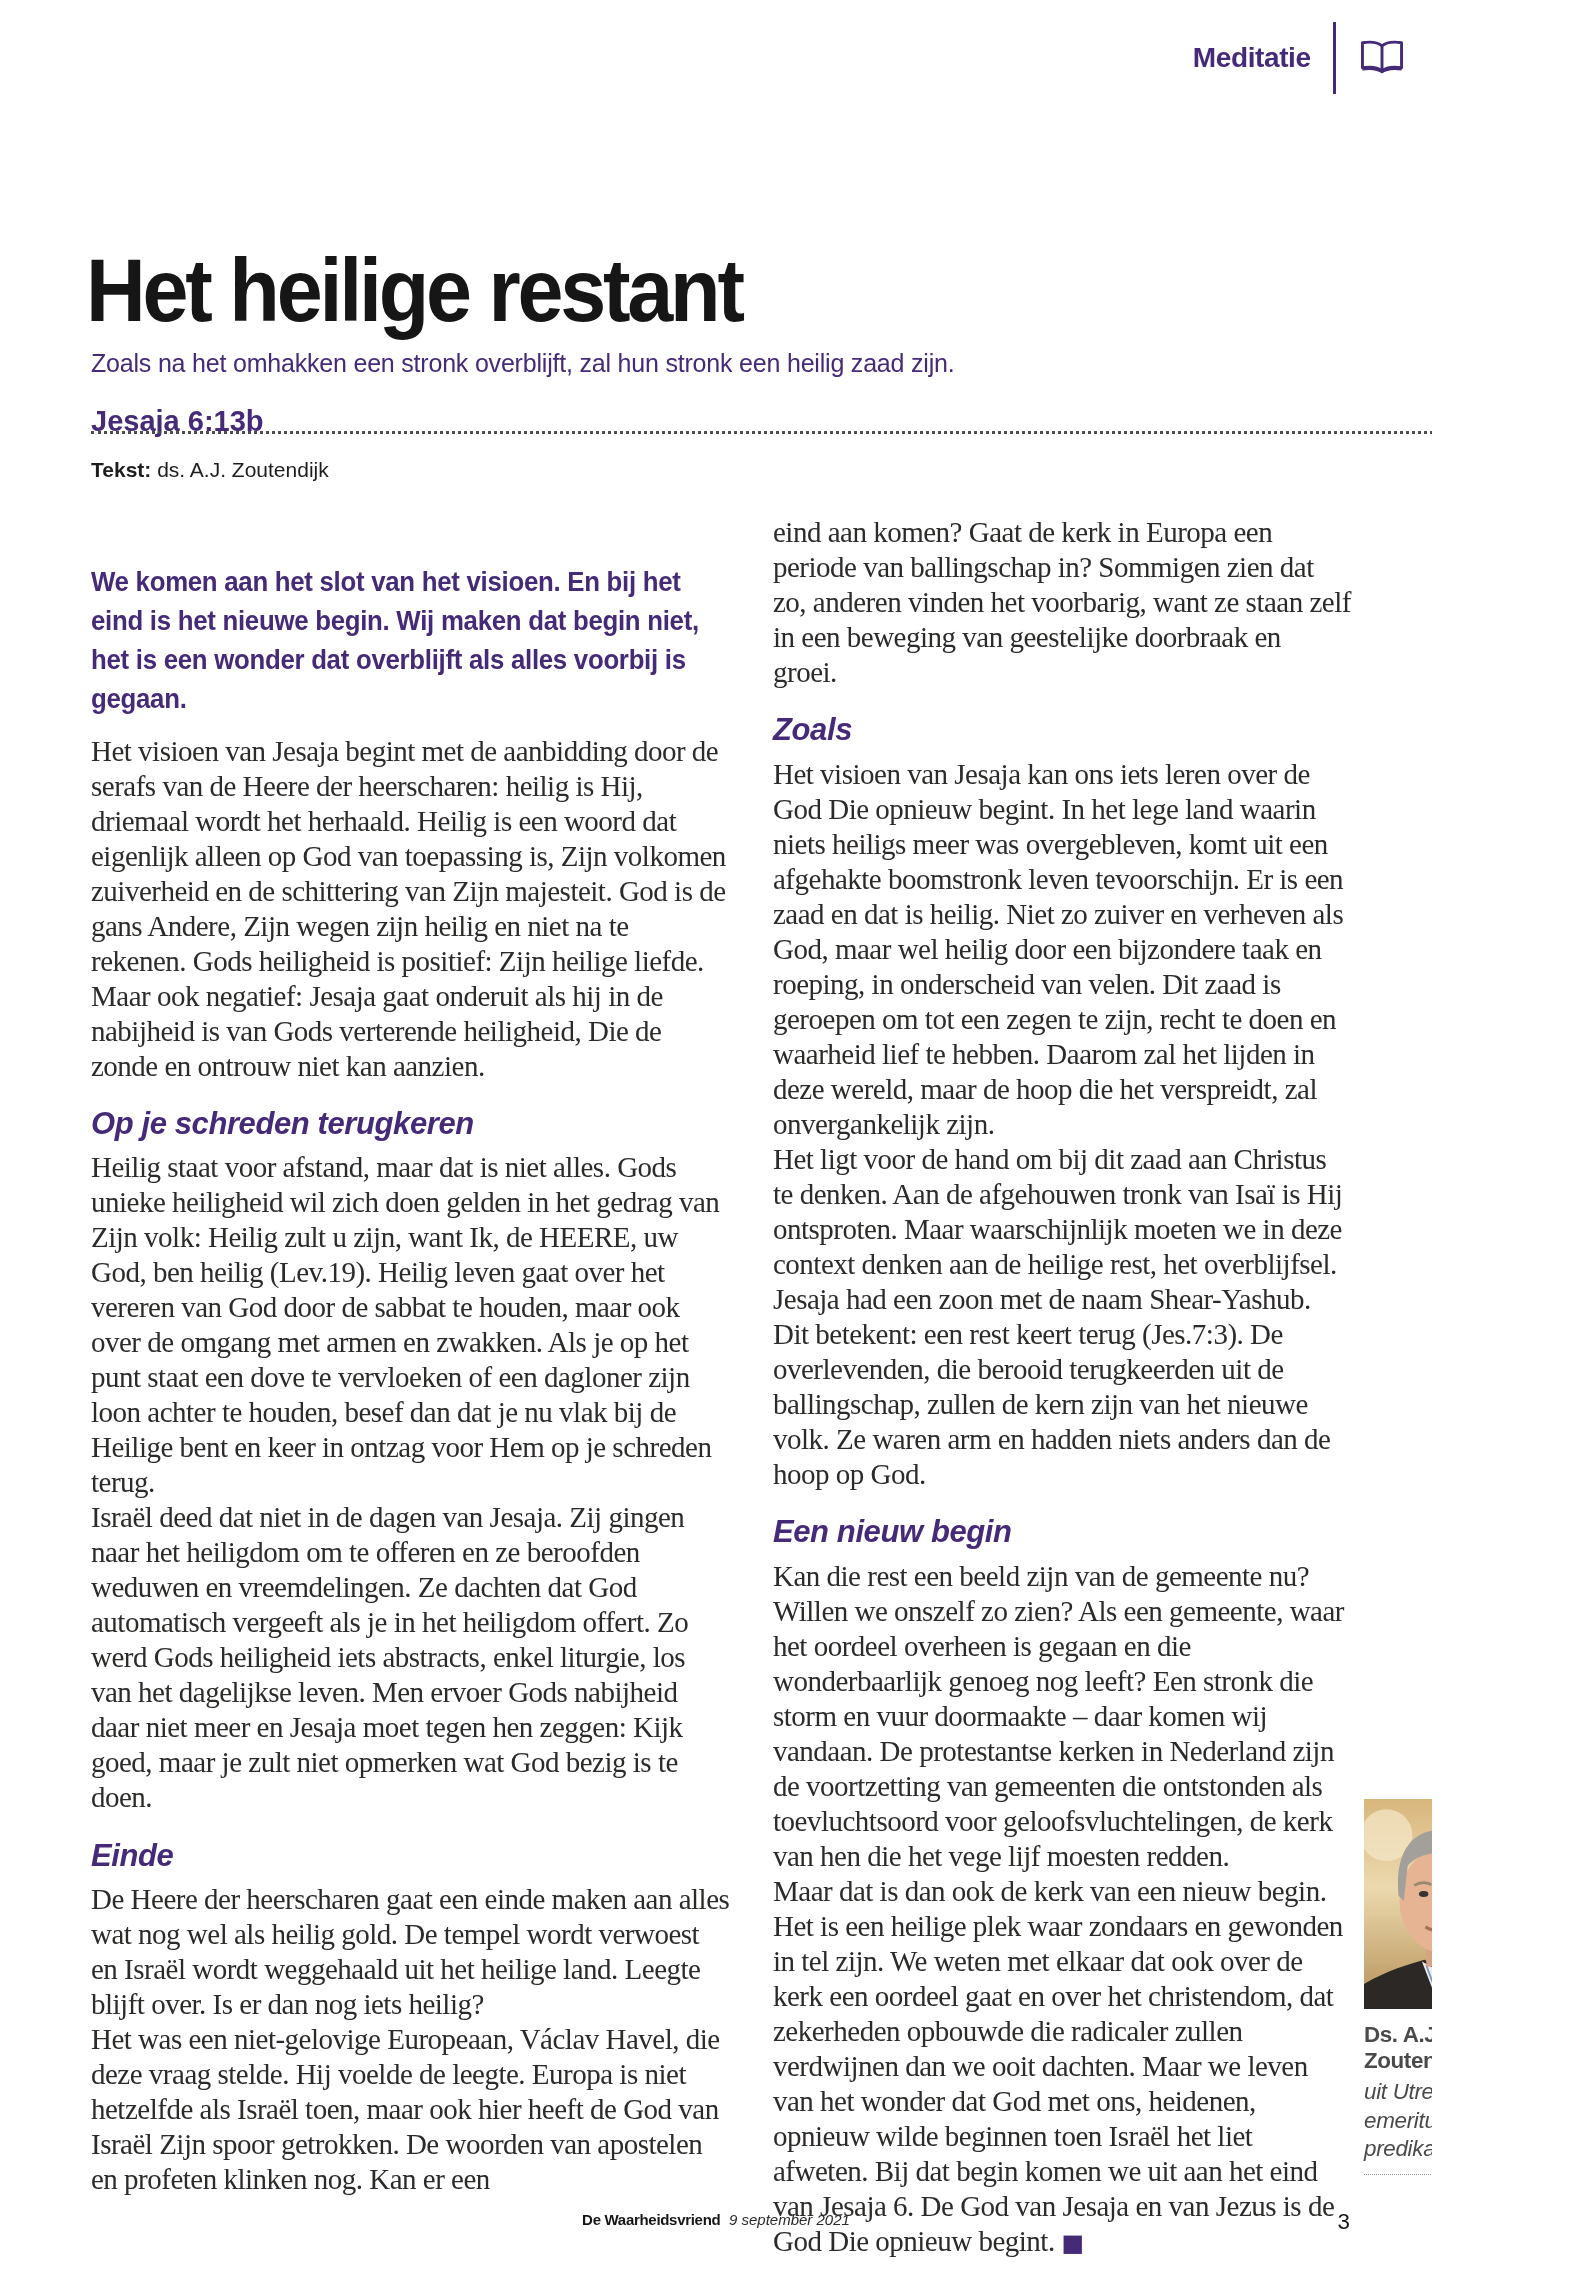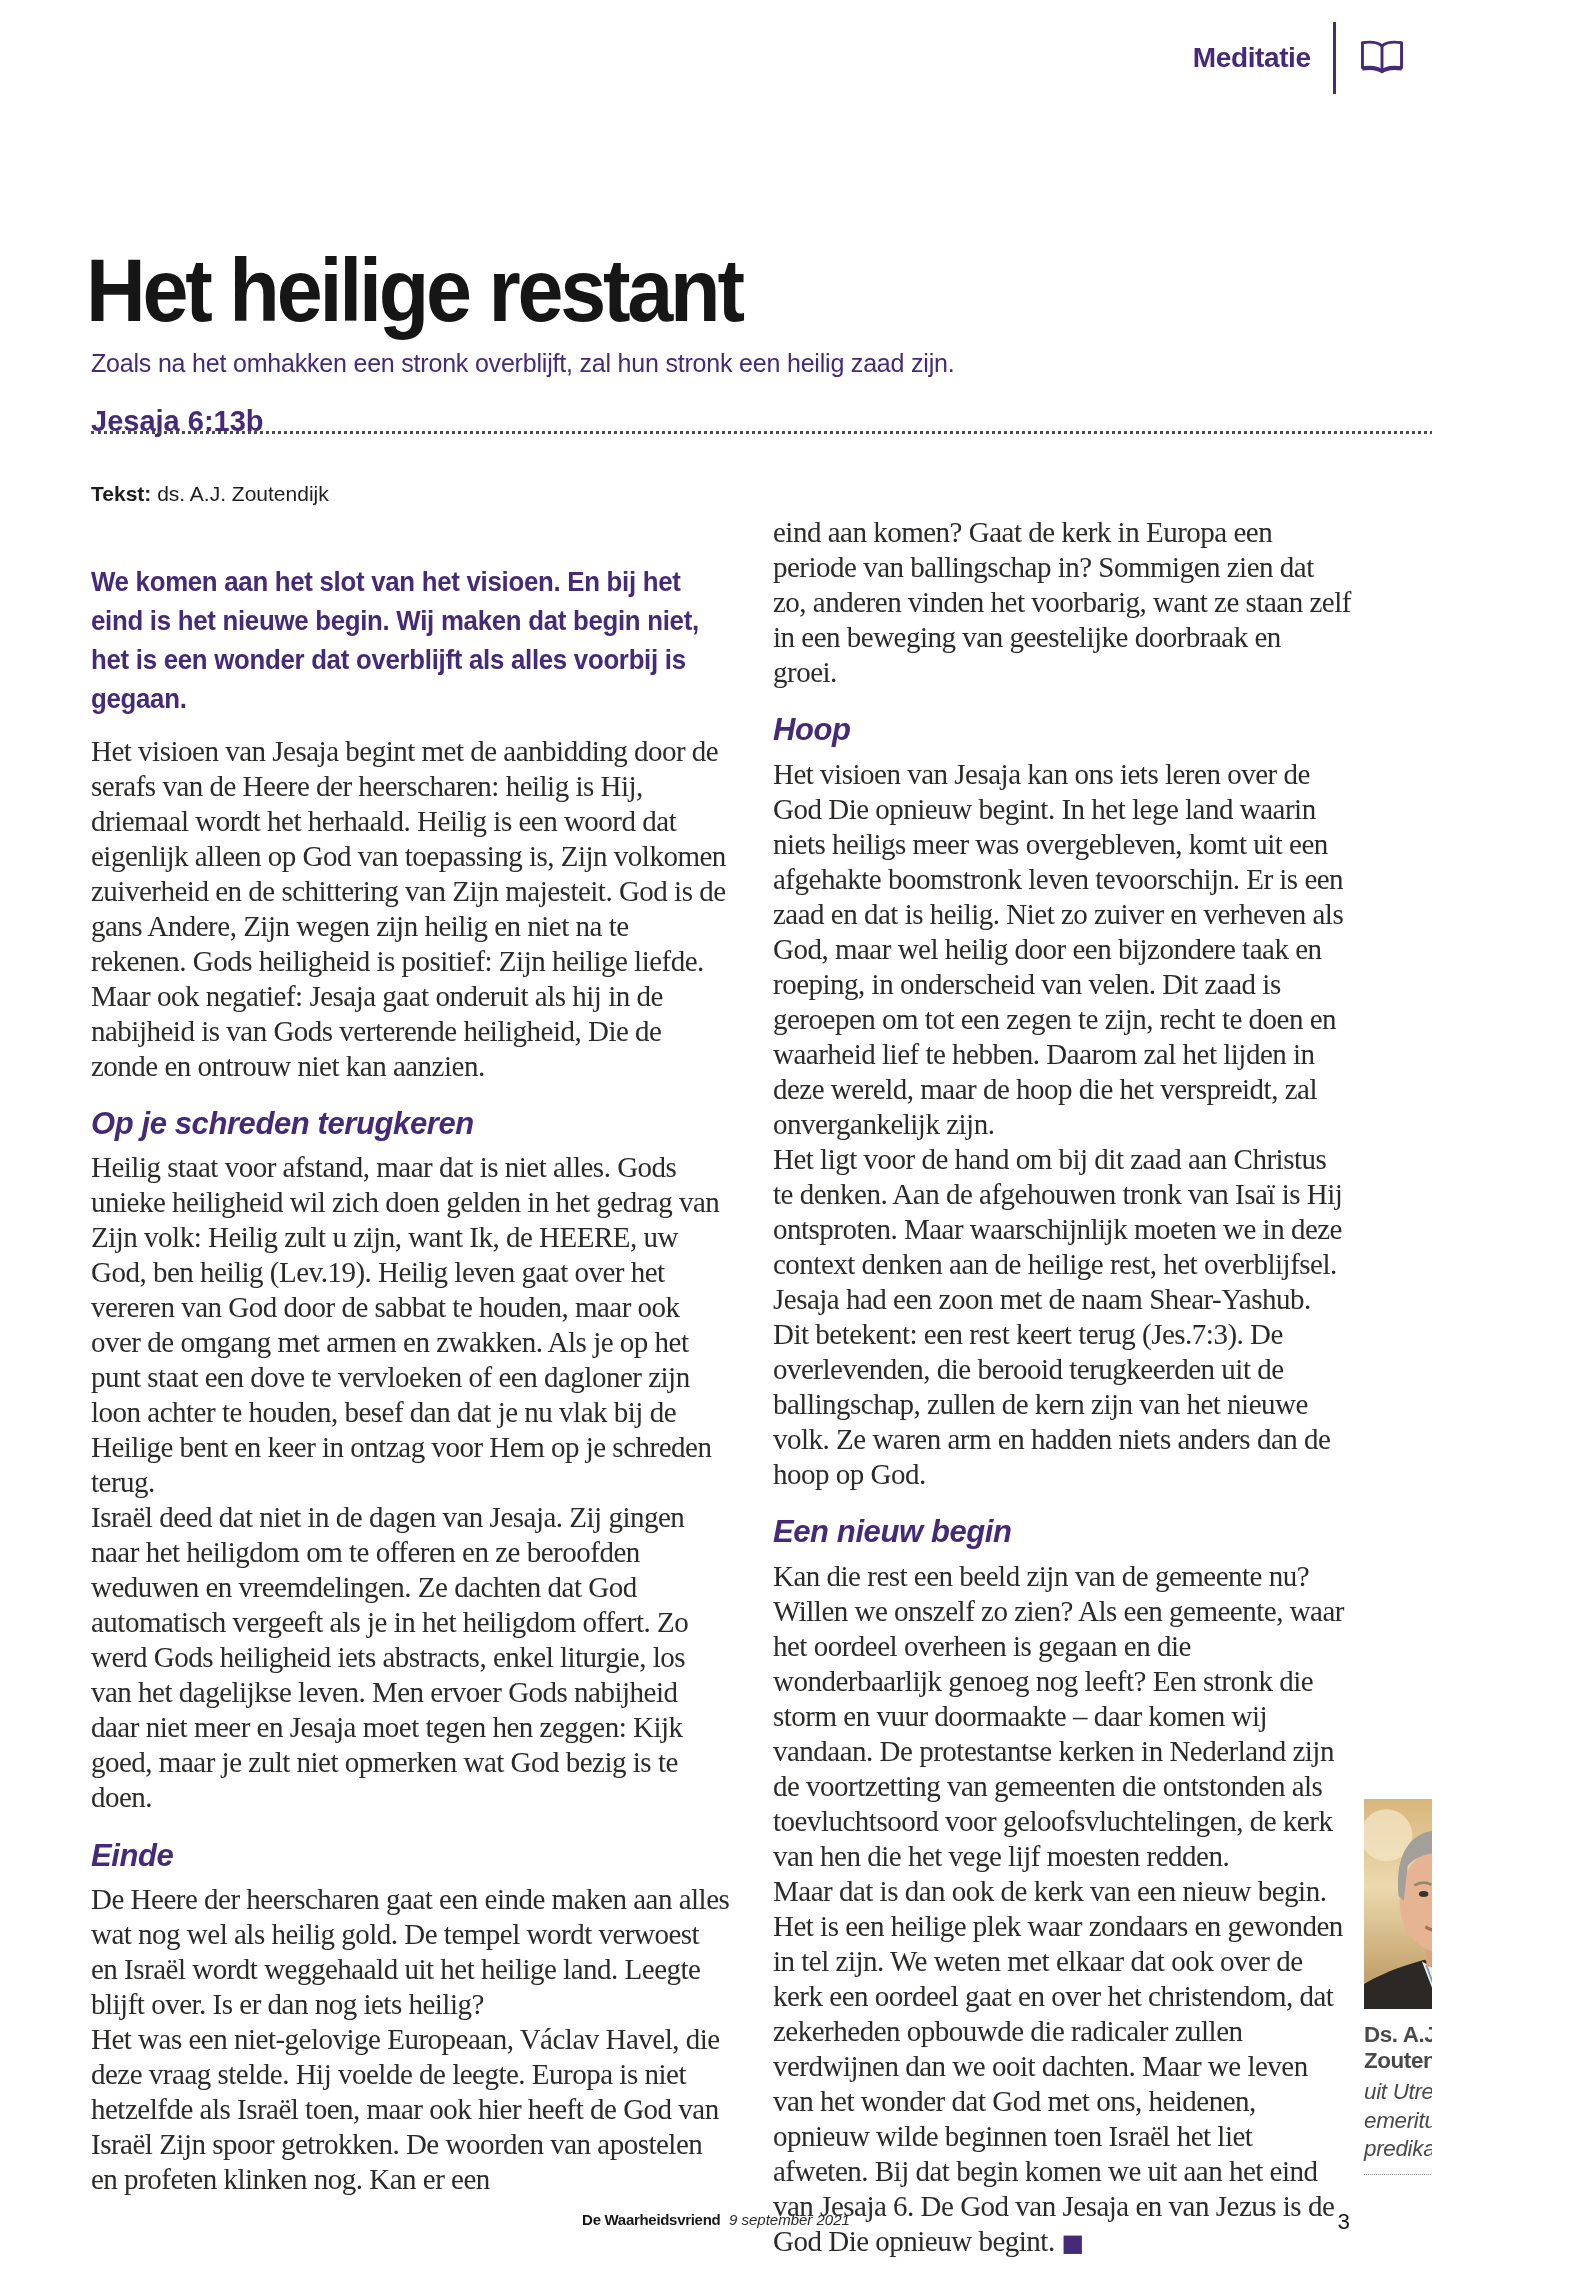"Tekst: ds. A.J. Zoutendijk" .byline { margin-top: 24px -> none }
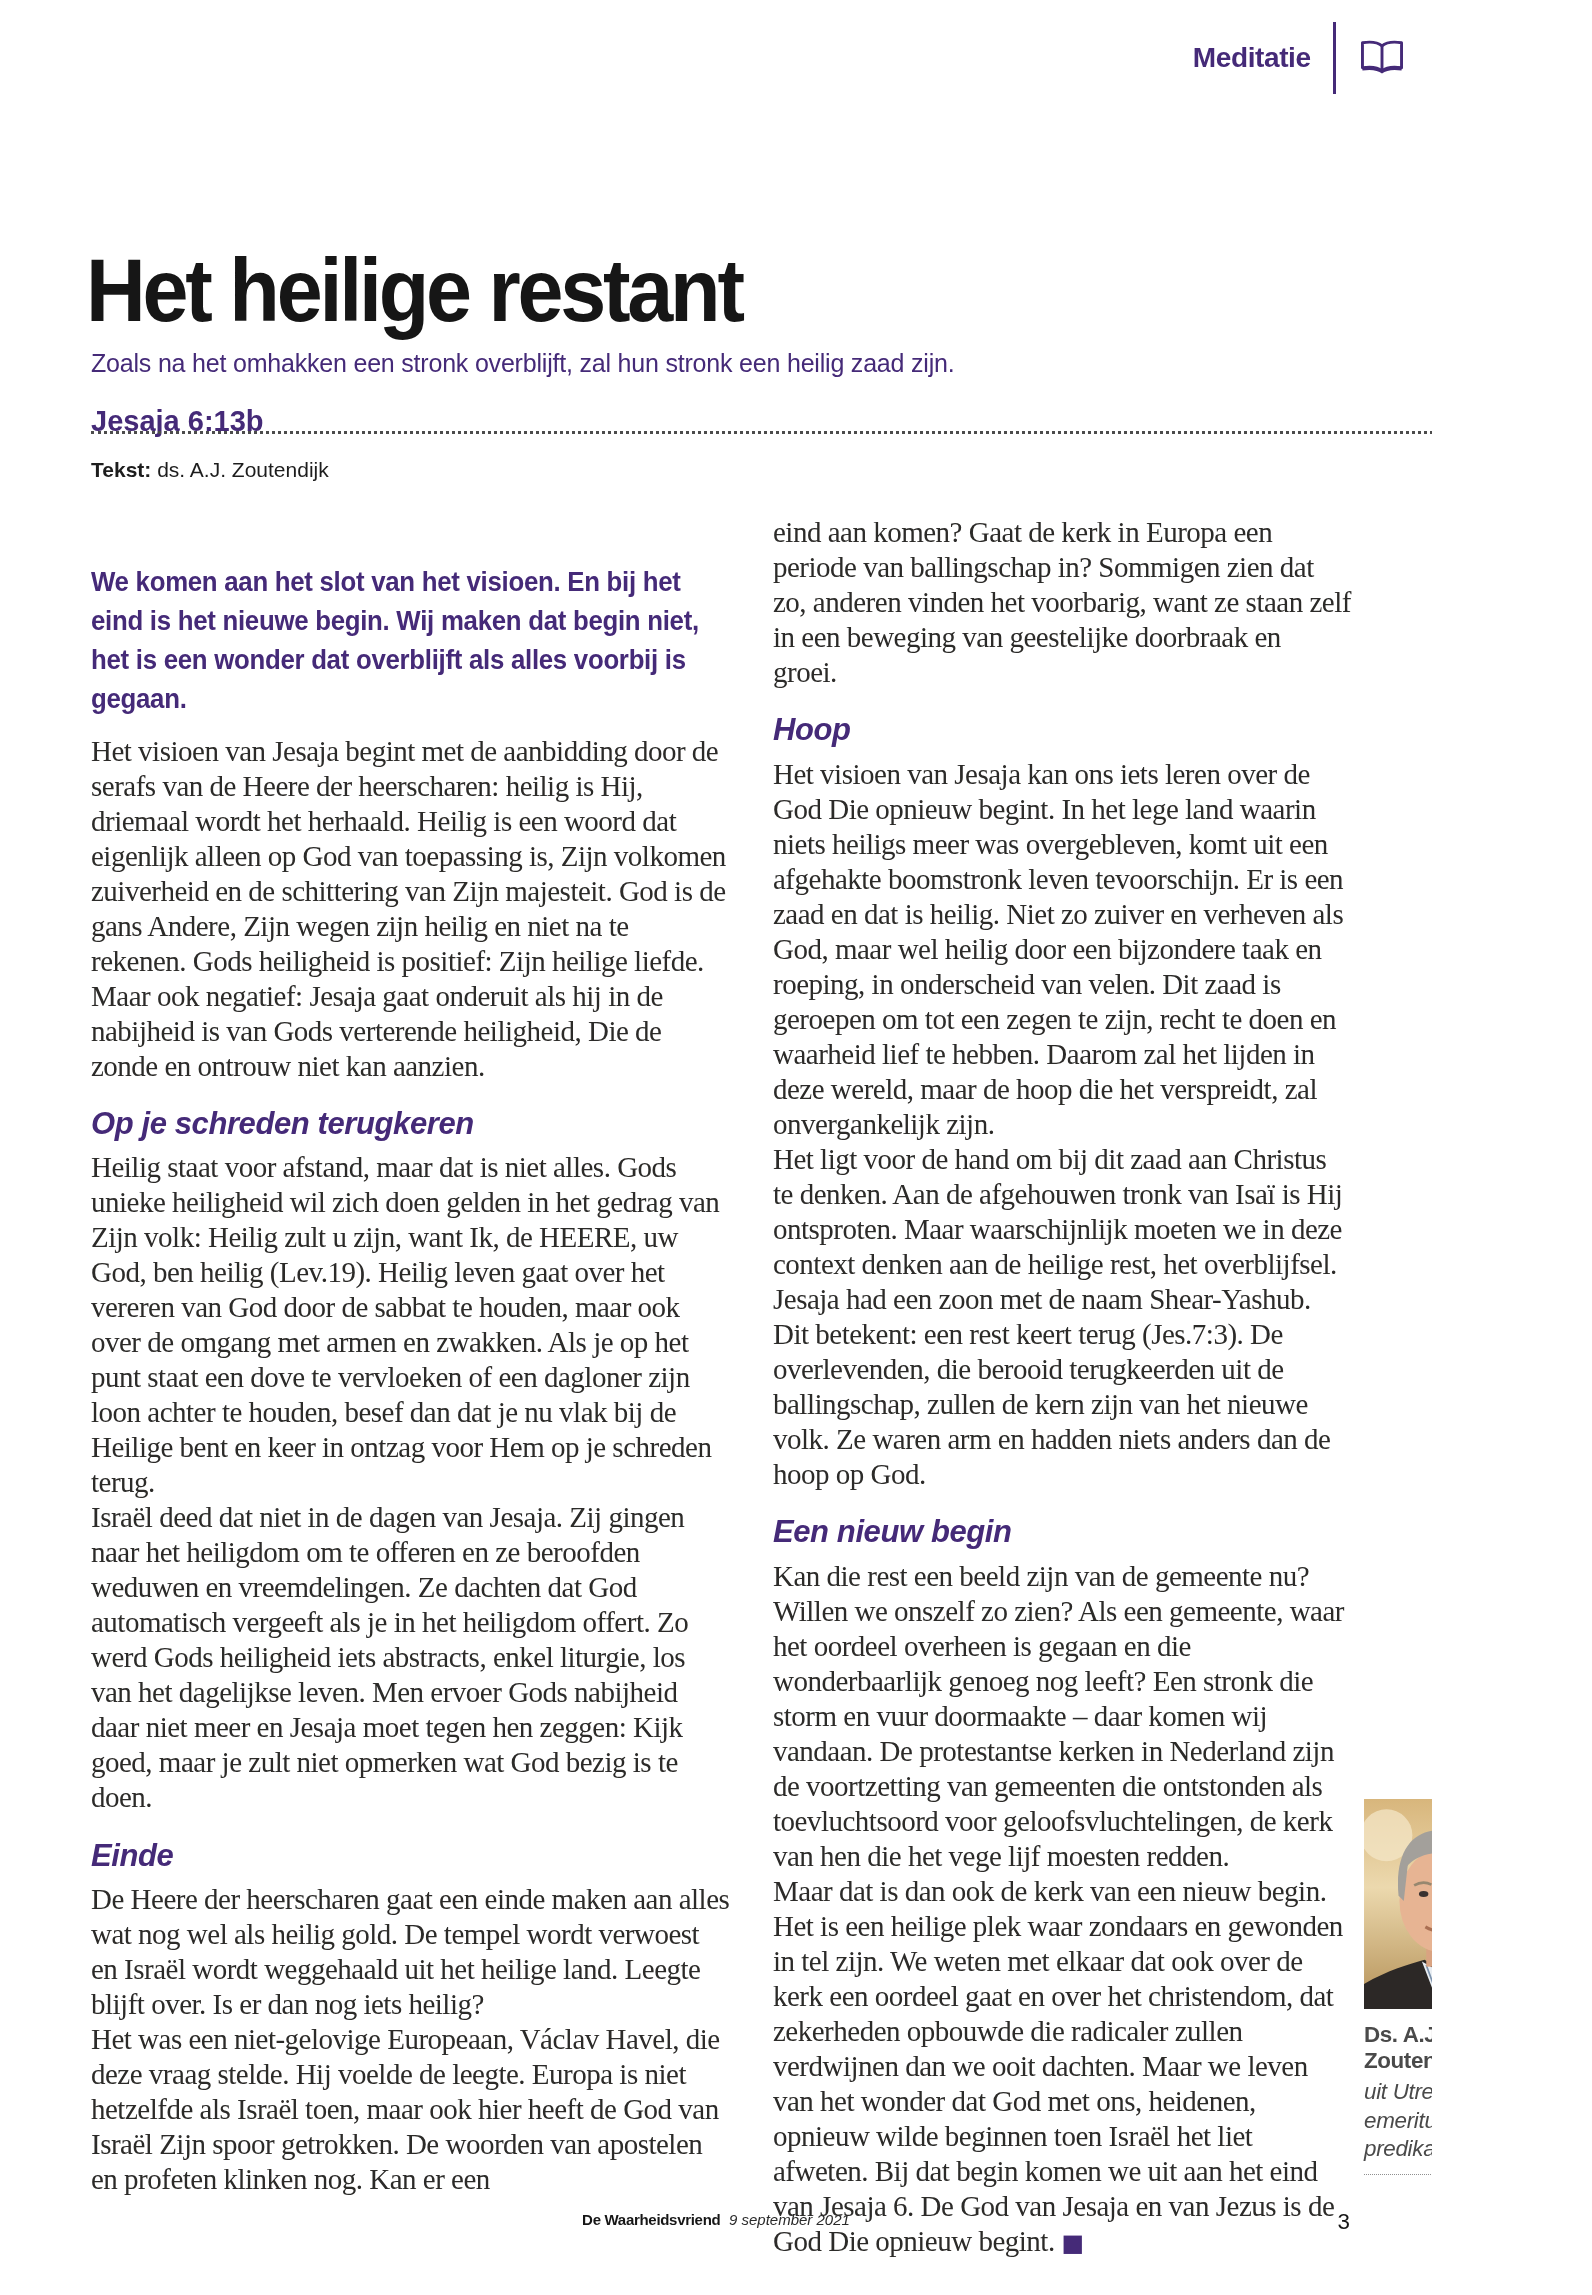"Hoop" h3.subhead { text: Hoop -> Zoals }
